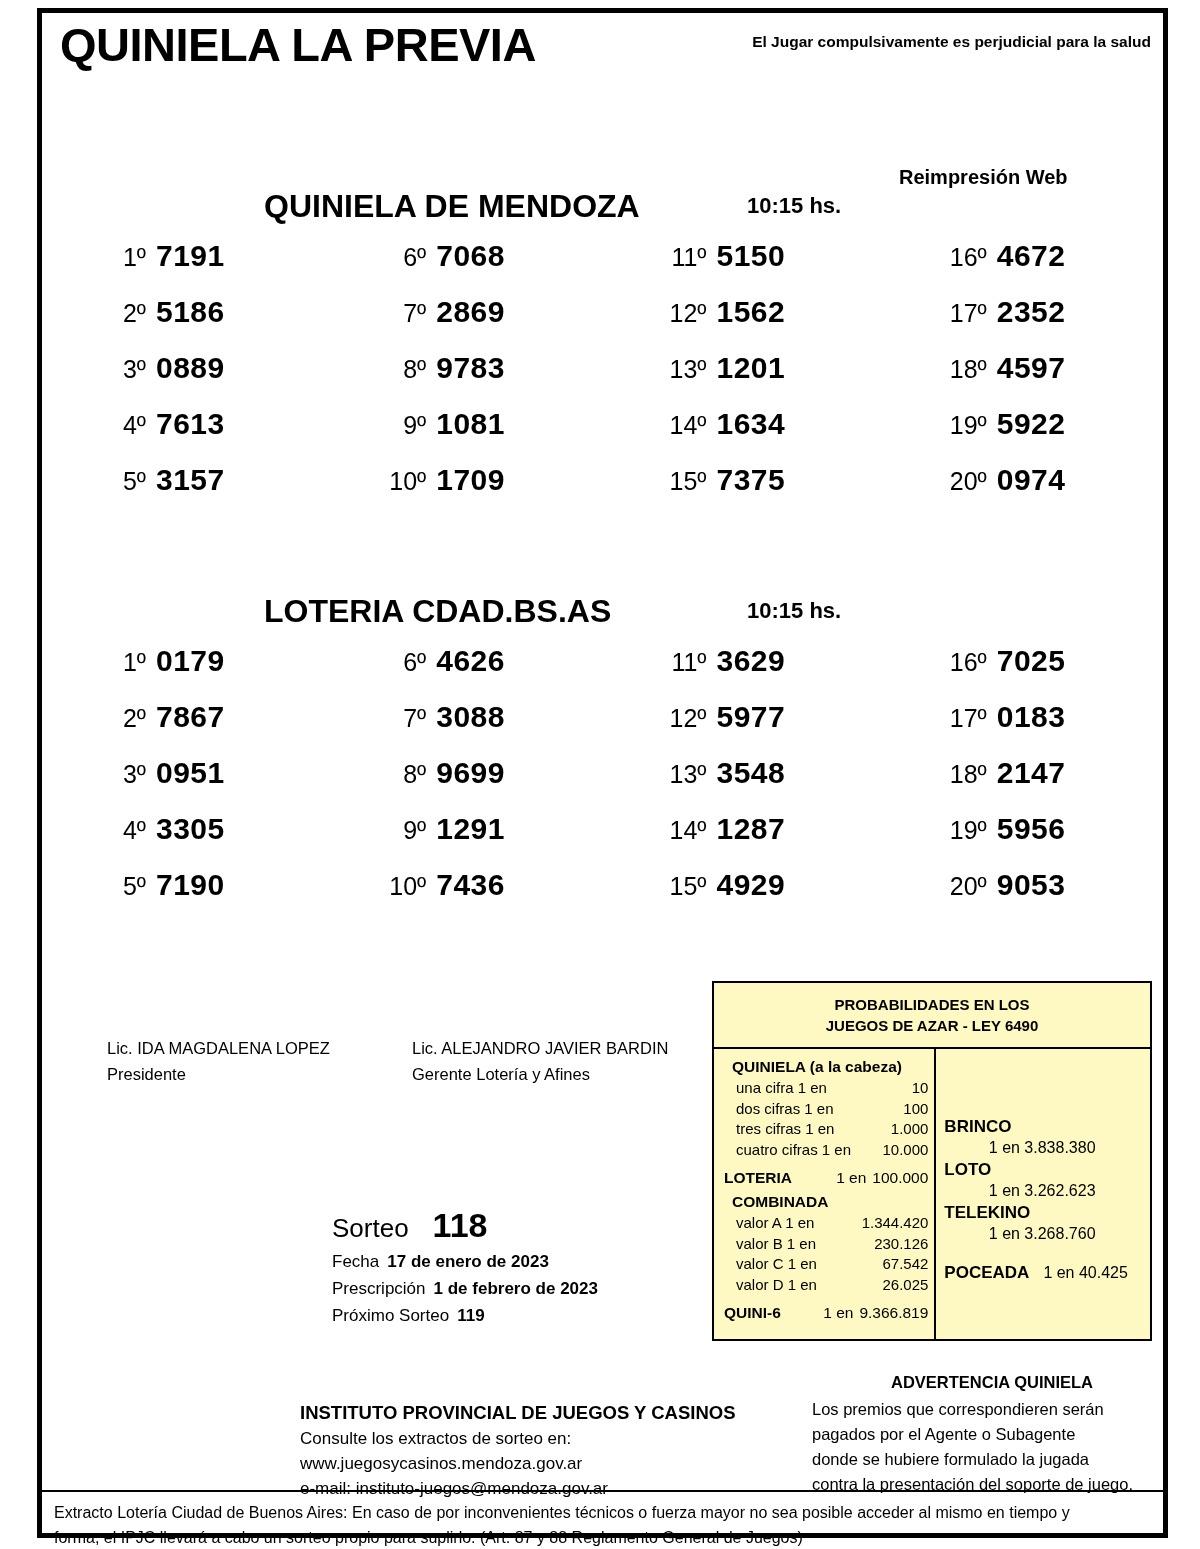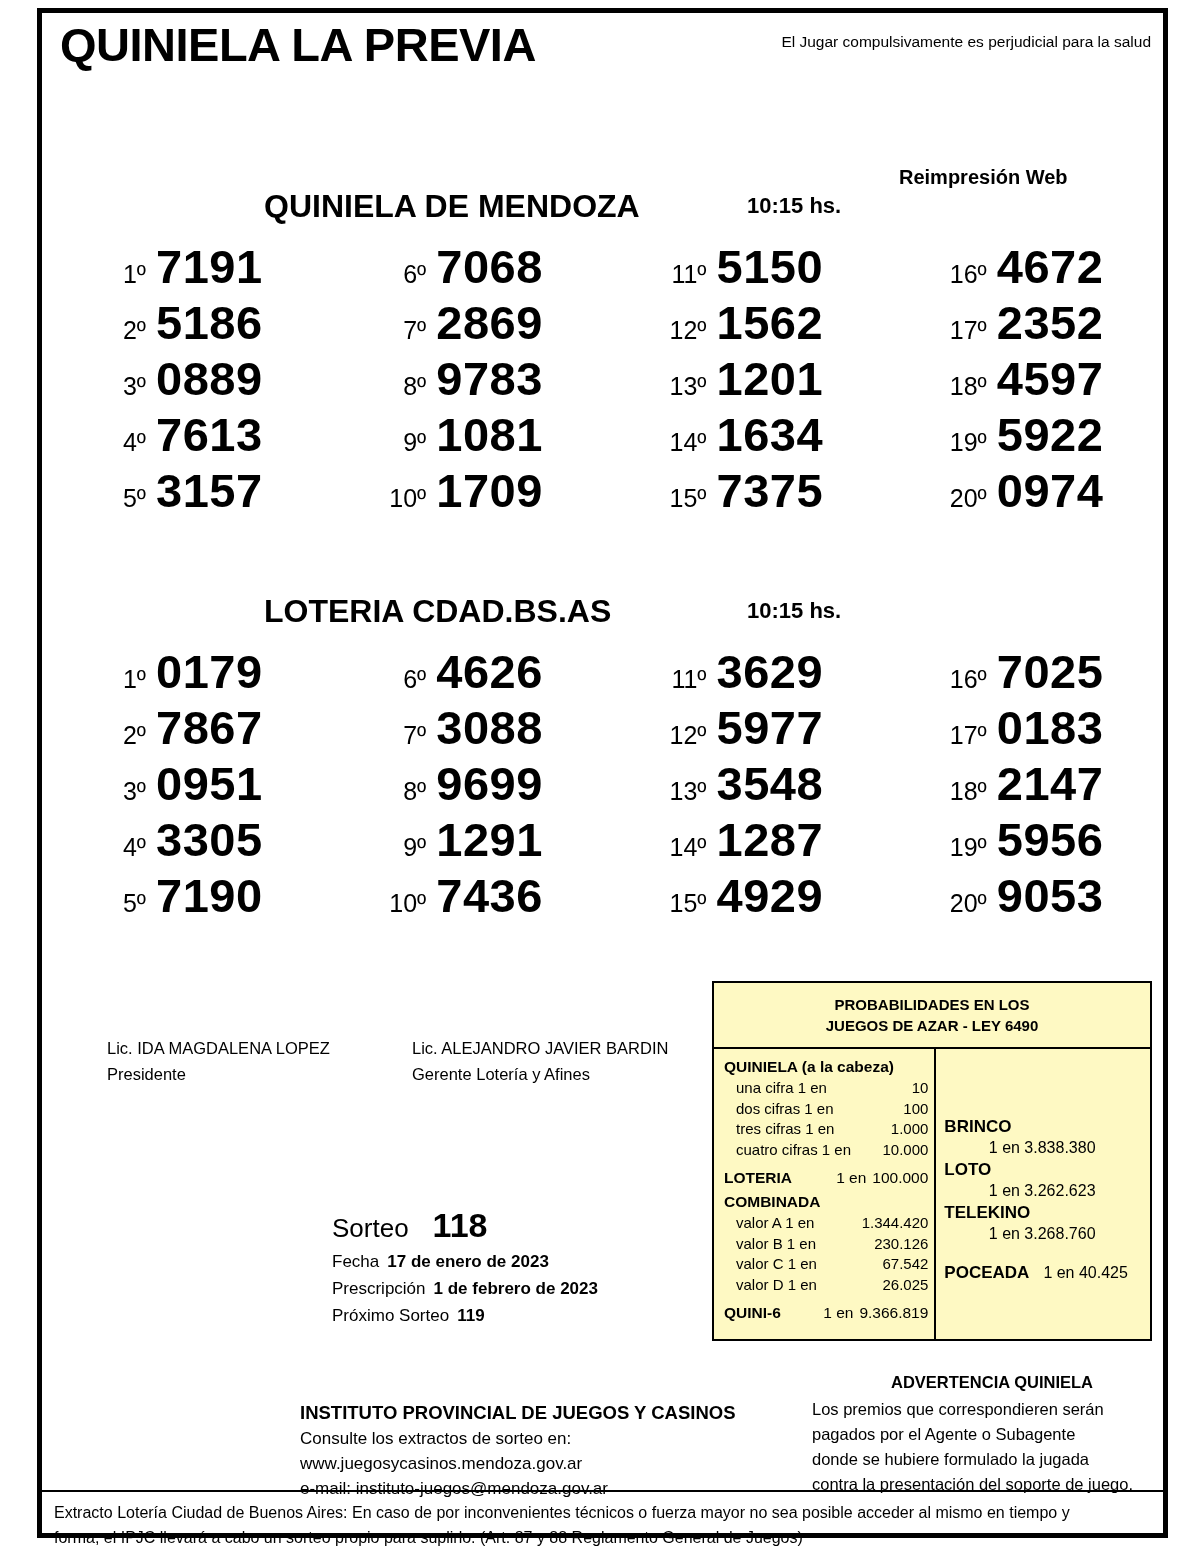"El Jugar compulsivamente es perjudicial" .masthead-warning { font-weight: normal -> bold }
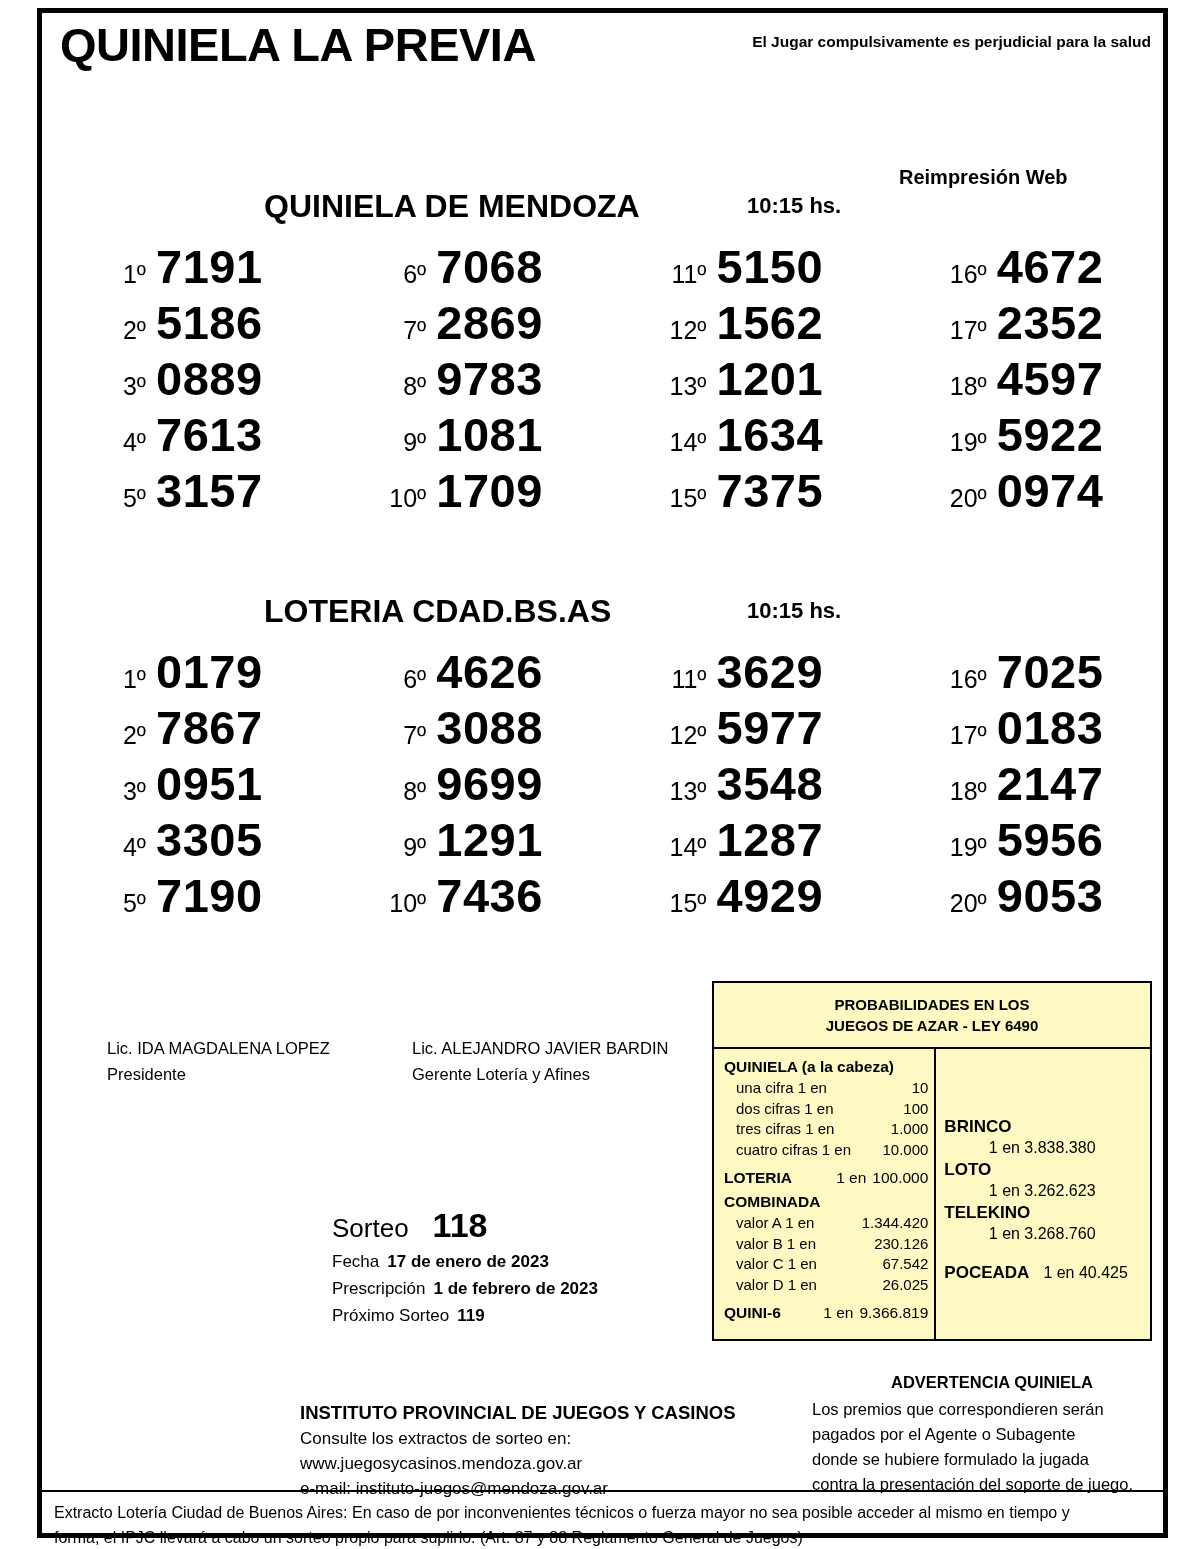"7191" .cell .num { font-size: 47px -> 30px }
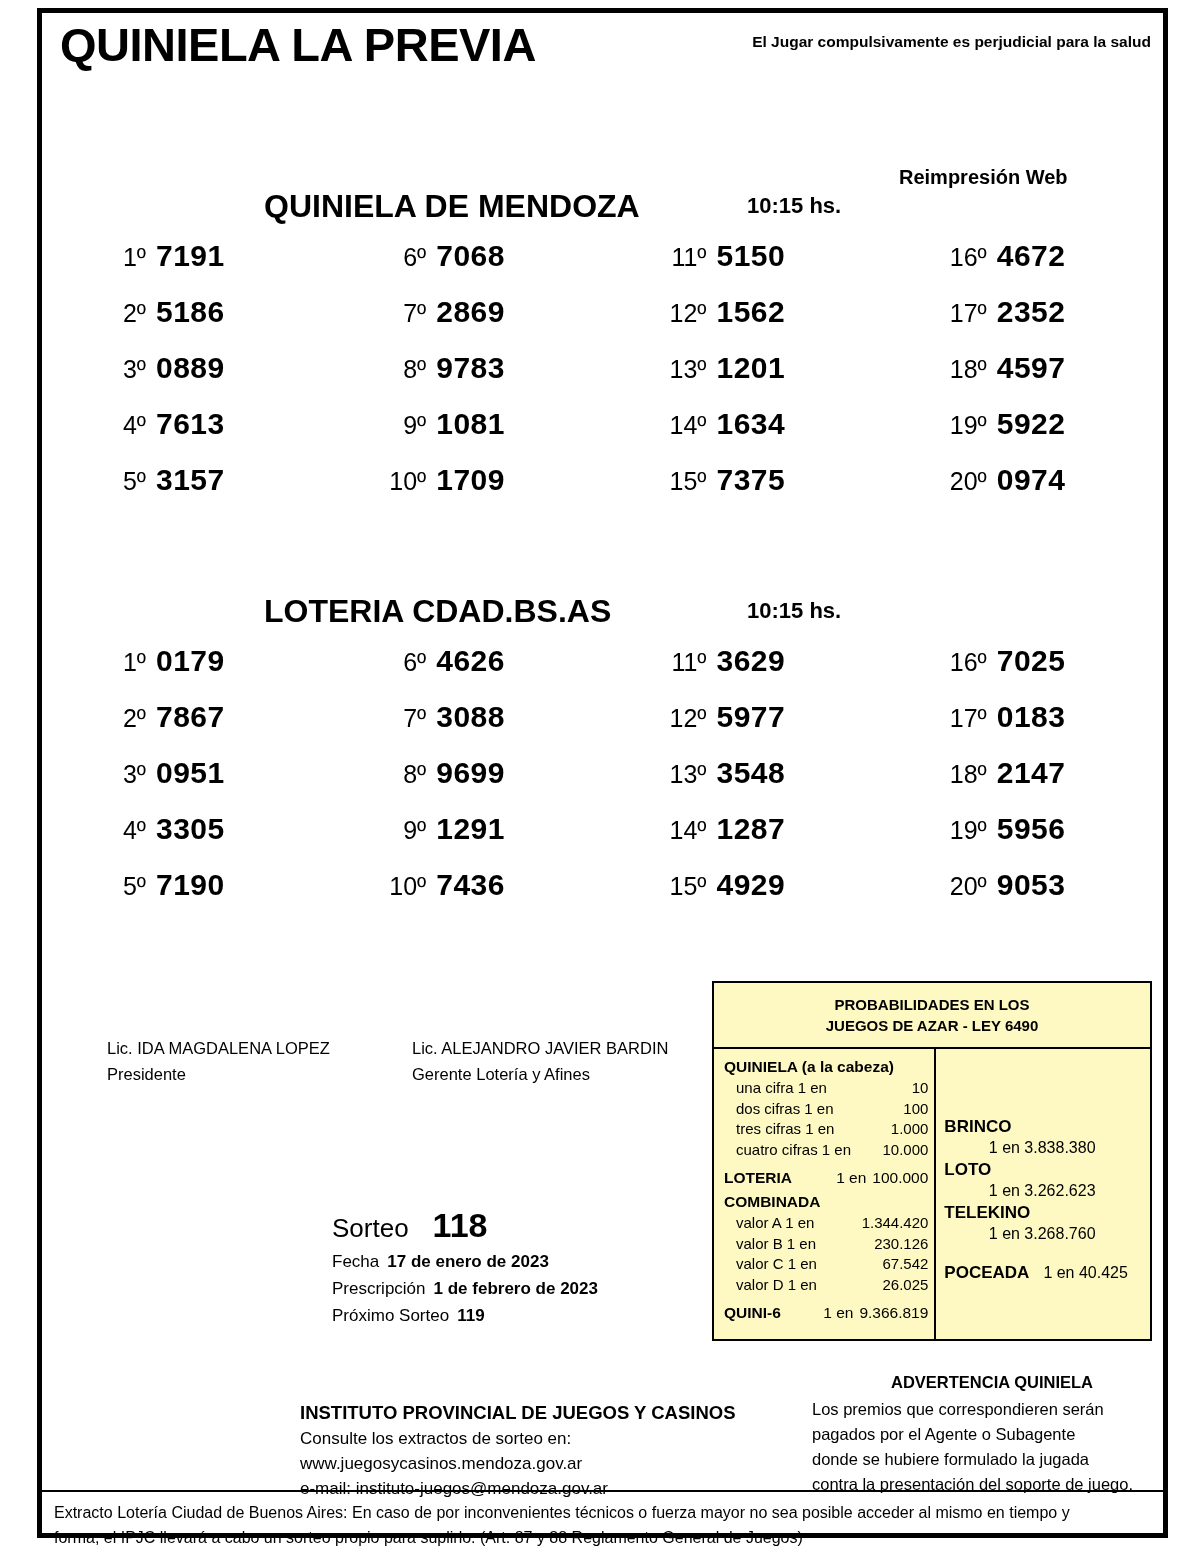"QUINIELA (a la cabeza)" .p-head { margin: 0 0 2px 0 -> 0 0 2px 8px }
